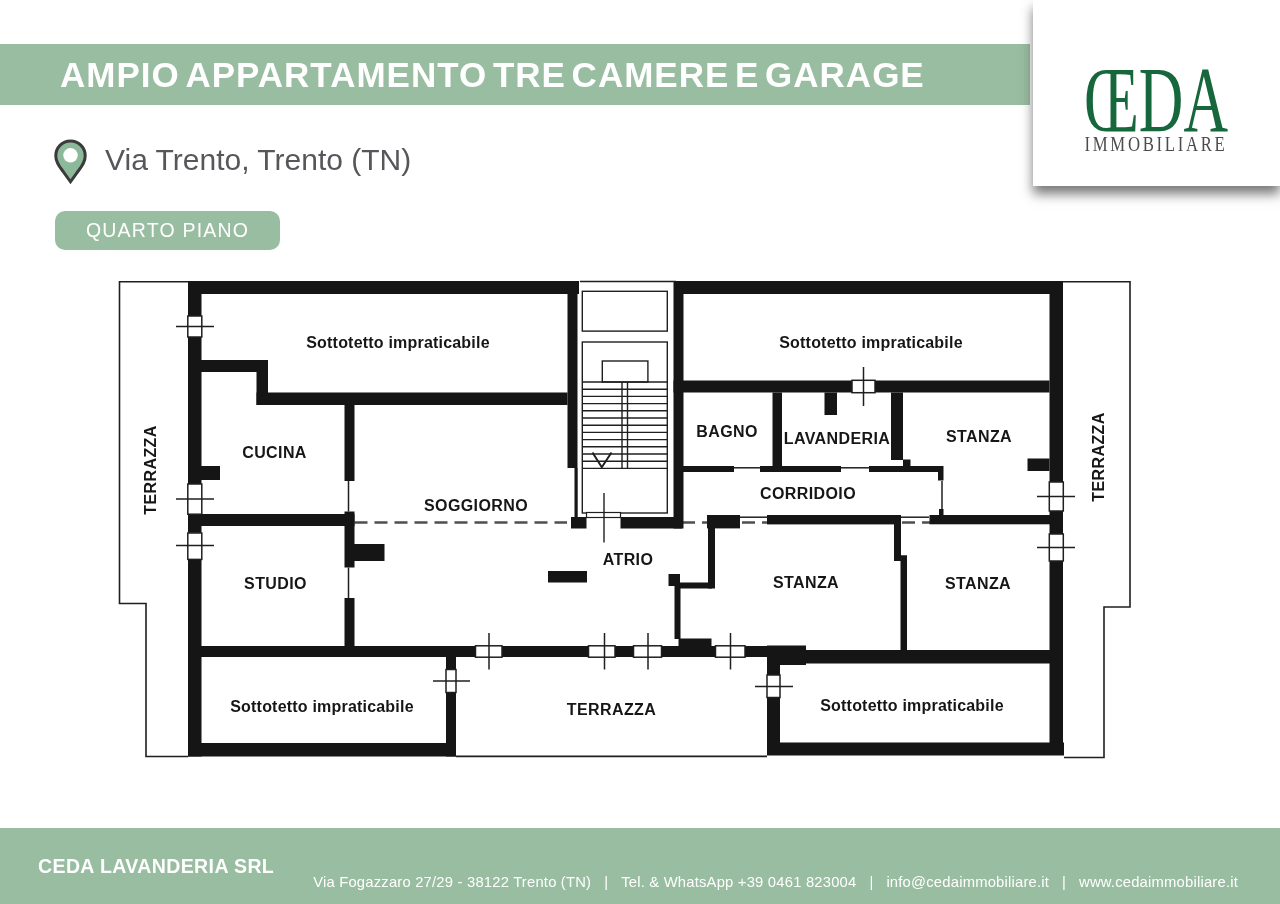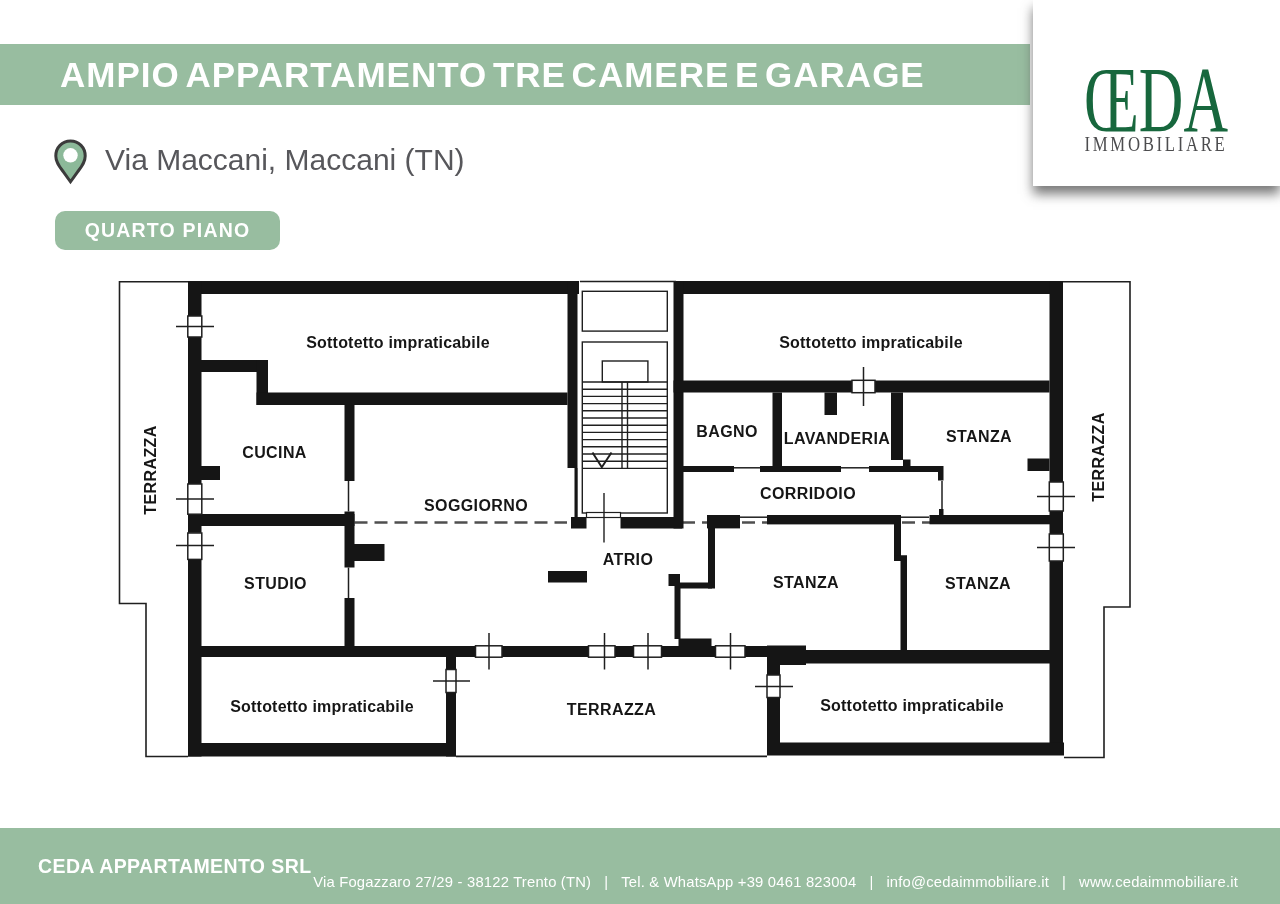"Via Maccani, Maccani (TN)" div.abs { text: Maccani, Maccani -> Trento, Trento }
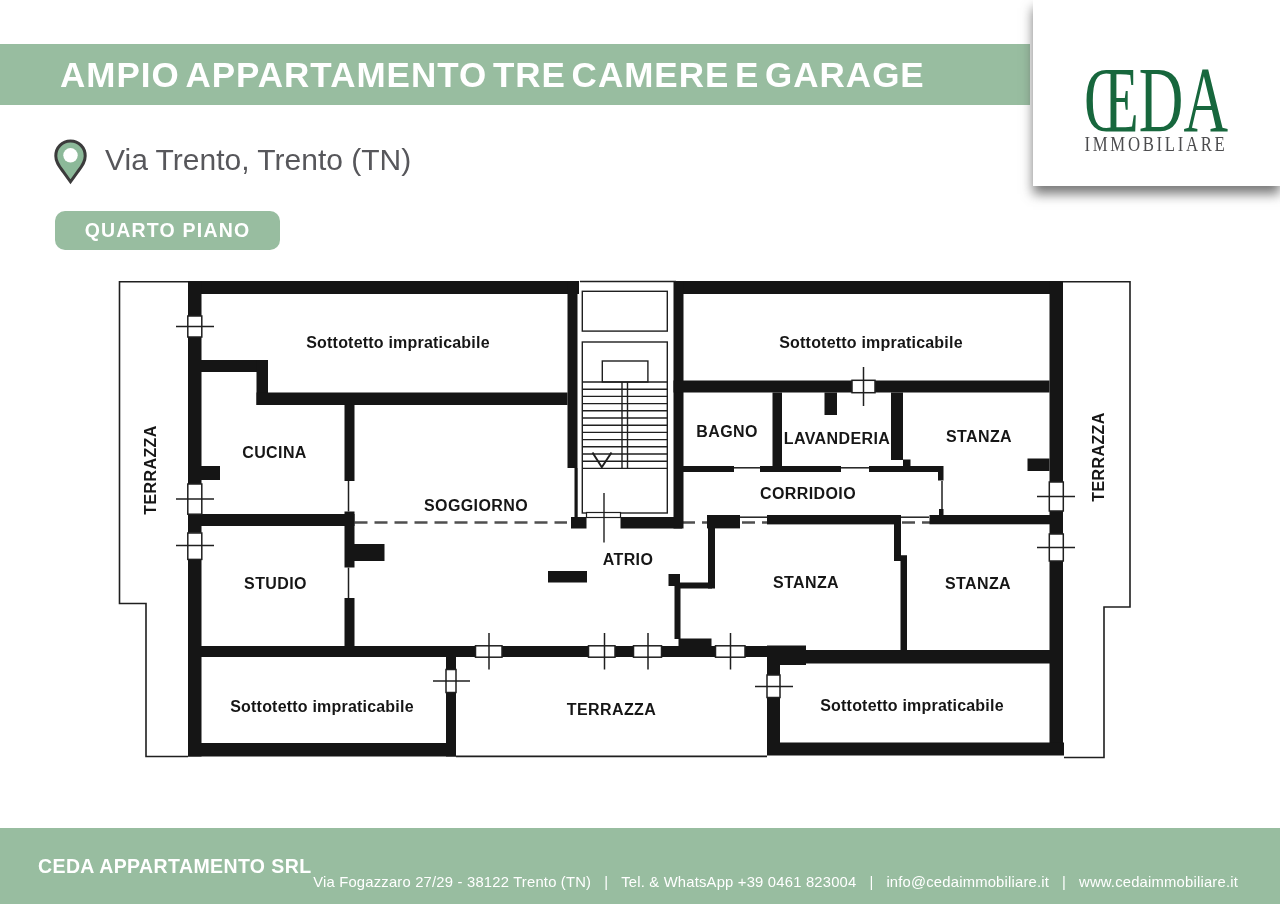"QUARTO PIANO" div.abs { font-weight: 700 -> 400 }
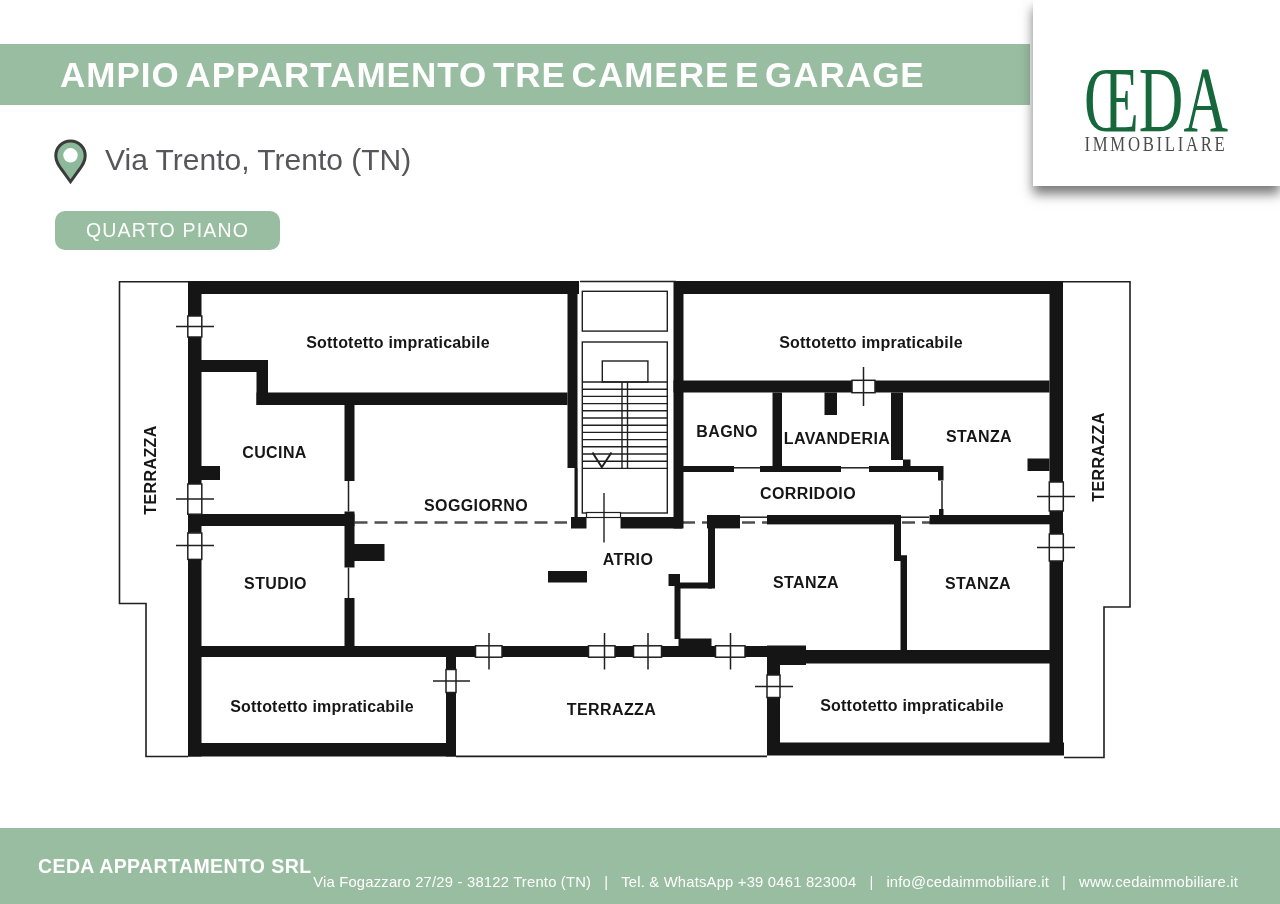"CEDA APPARTAMENTO SRL" div.abs { text: APPARTAMENTO -> LAVANDERIA }
